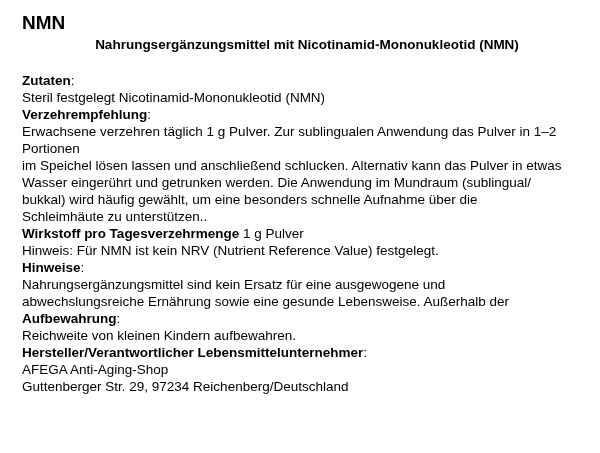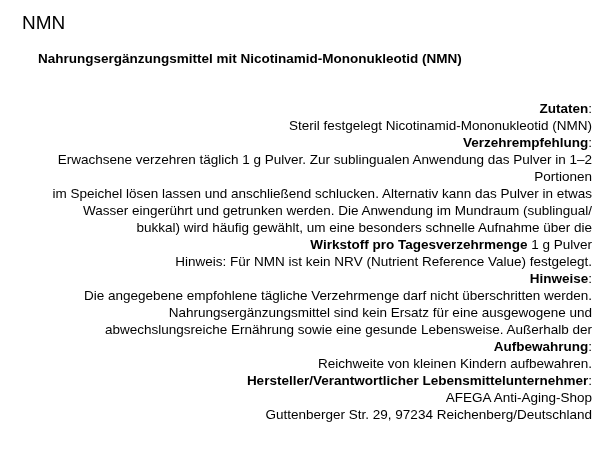"NMN" .doc-title { font-weight: normal -> bold }
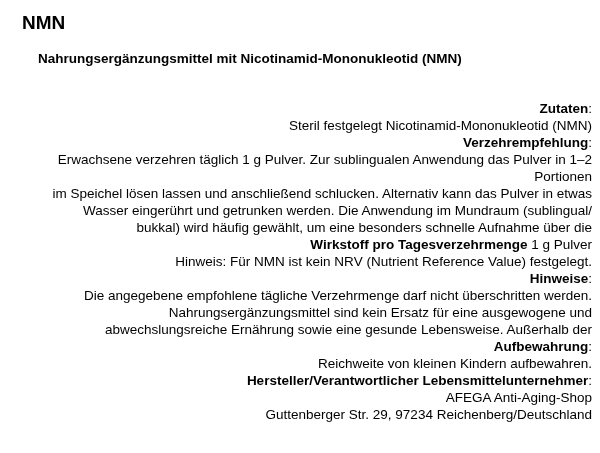"Nahrungsergänzungsmittel mit" .doc-subtitle { margin: 16px -> 2px; text-align: none -> center }
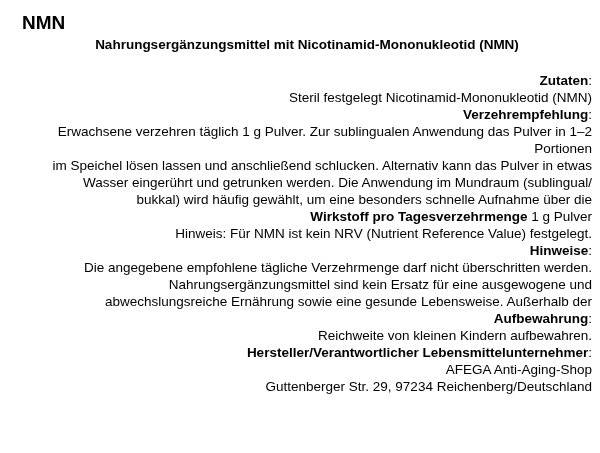"Zutaten:" .line { text-align: right -> none }
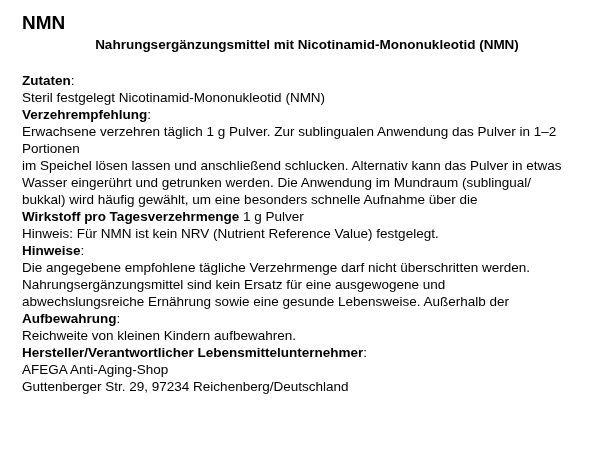"Schleimhäute zu unterstützen.." div.line { html: none -> <div><span>Schleimhäute zu unterstützen..</span></div> }
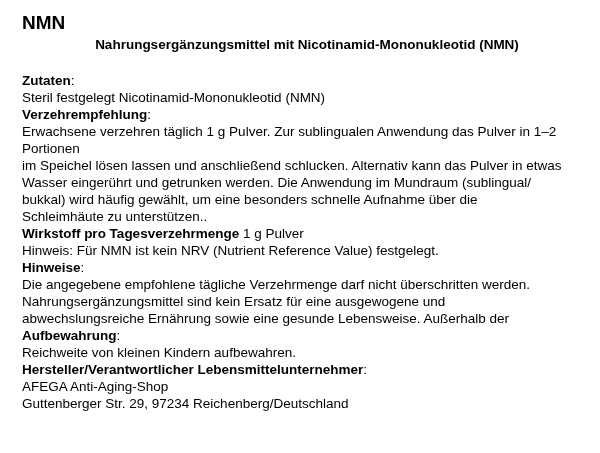"Die angegebene empfohlene tägliche" div.line { html: <div><span>Die angegebene empfohlene tägliche Verzehrmenge darf nicht überschritten werden.</span></div> -> none }
